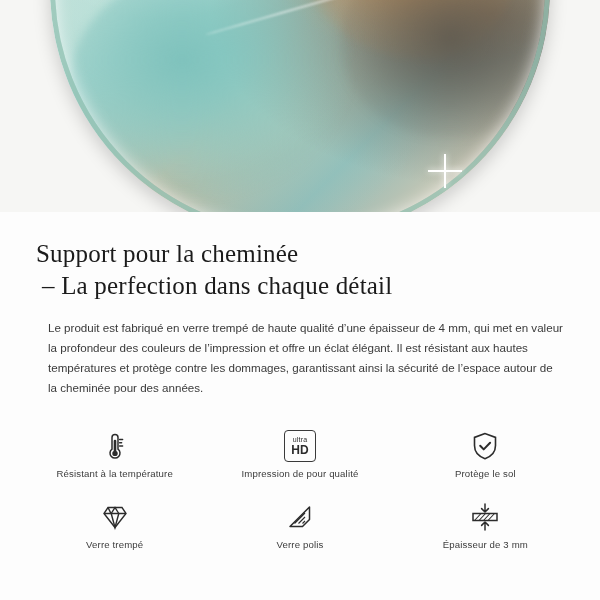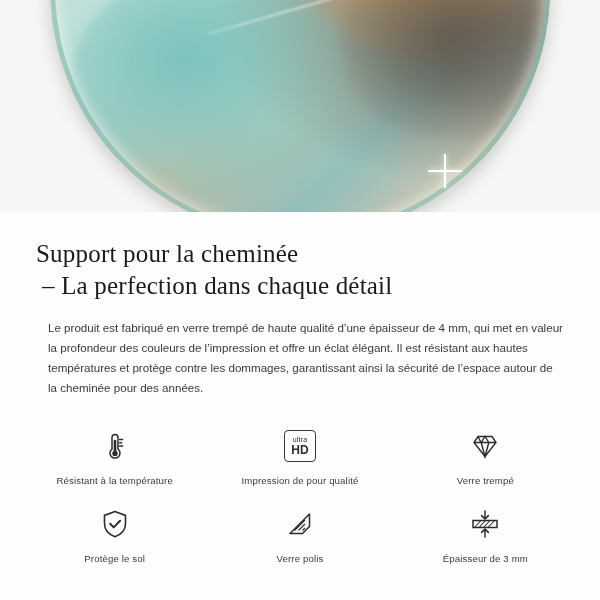"Résistant à la température" .feature-label { margin-top: 7px -> none }
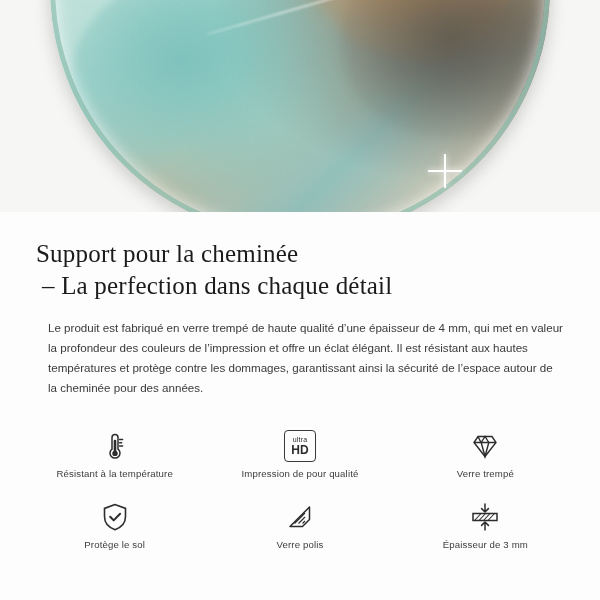"Verre trempé" div.feature { order: before "Protège le sol" -> after "Protège le sol" }
